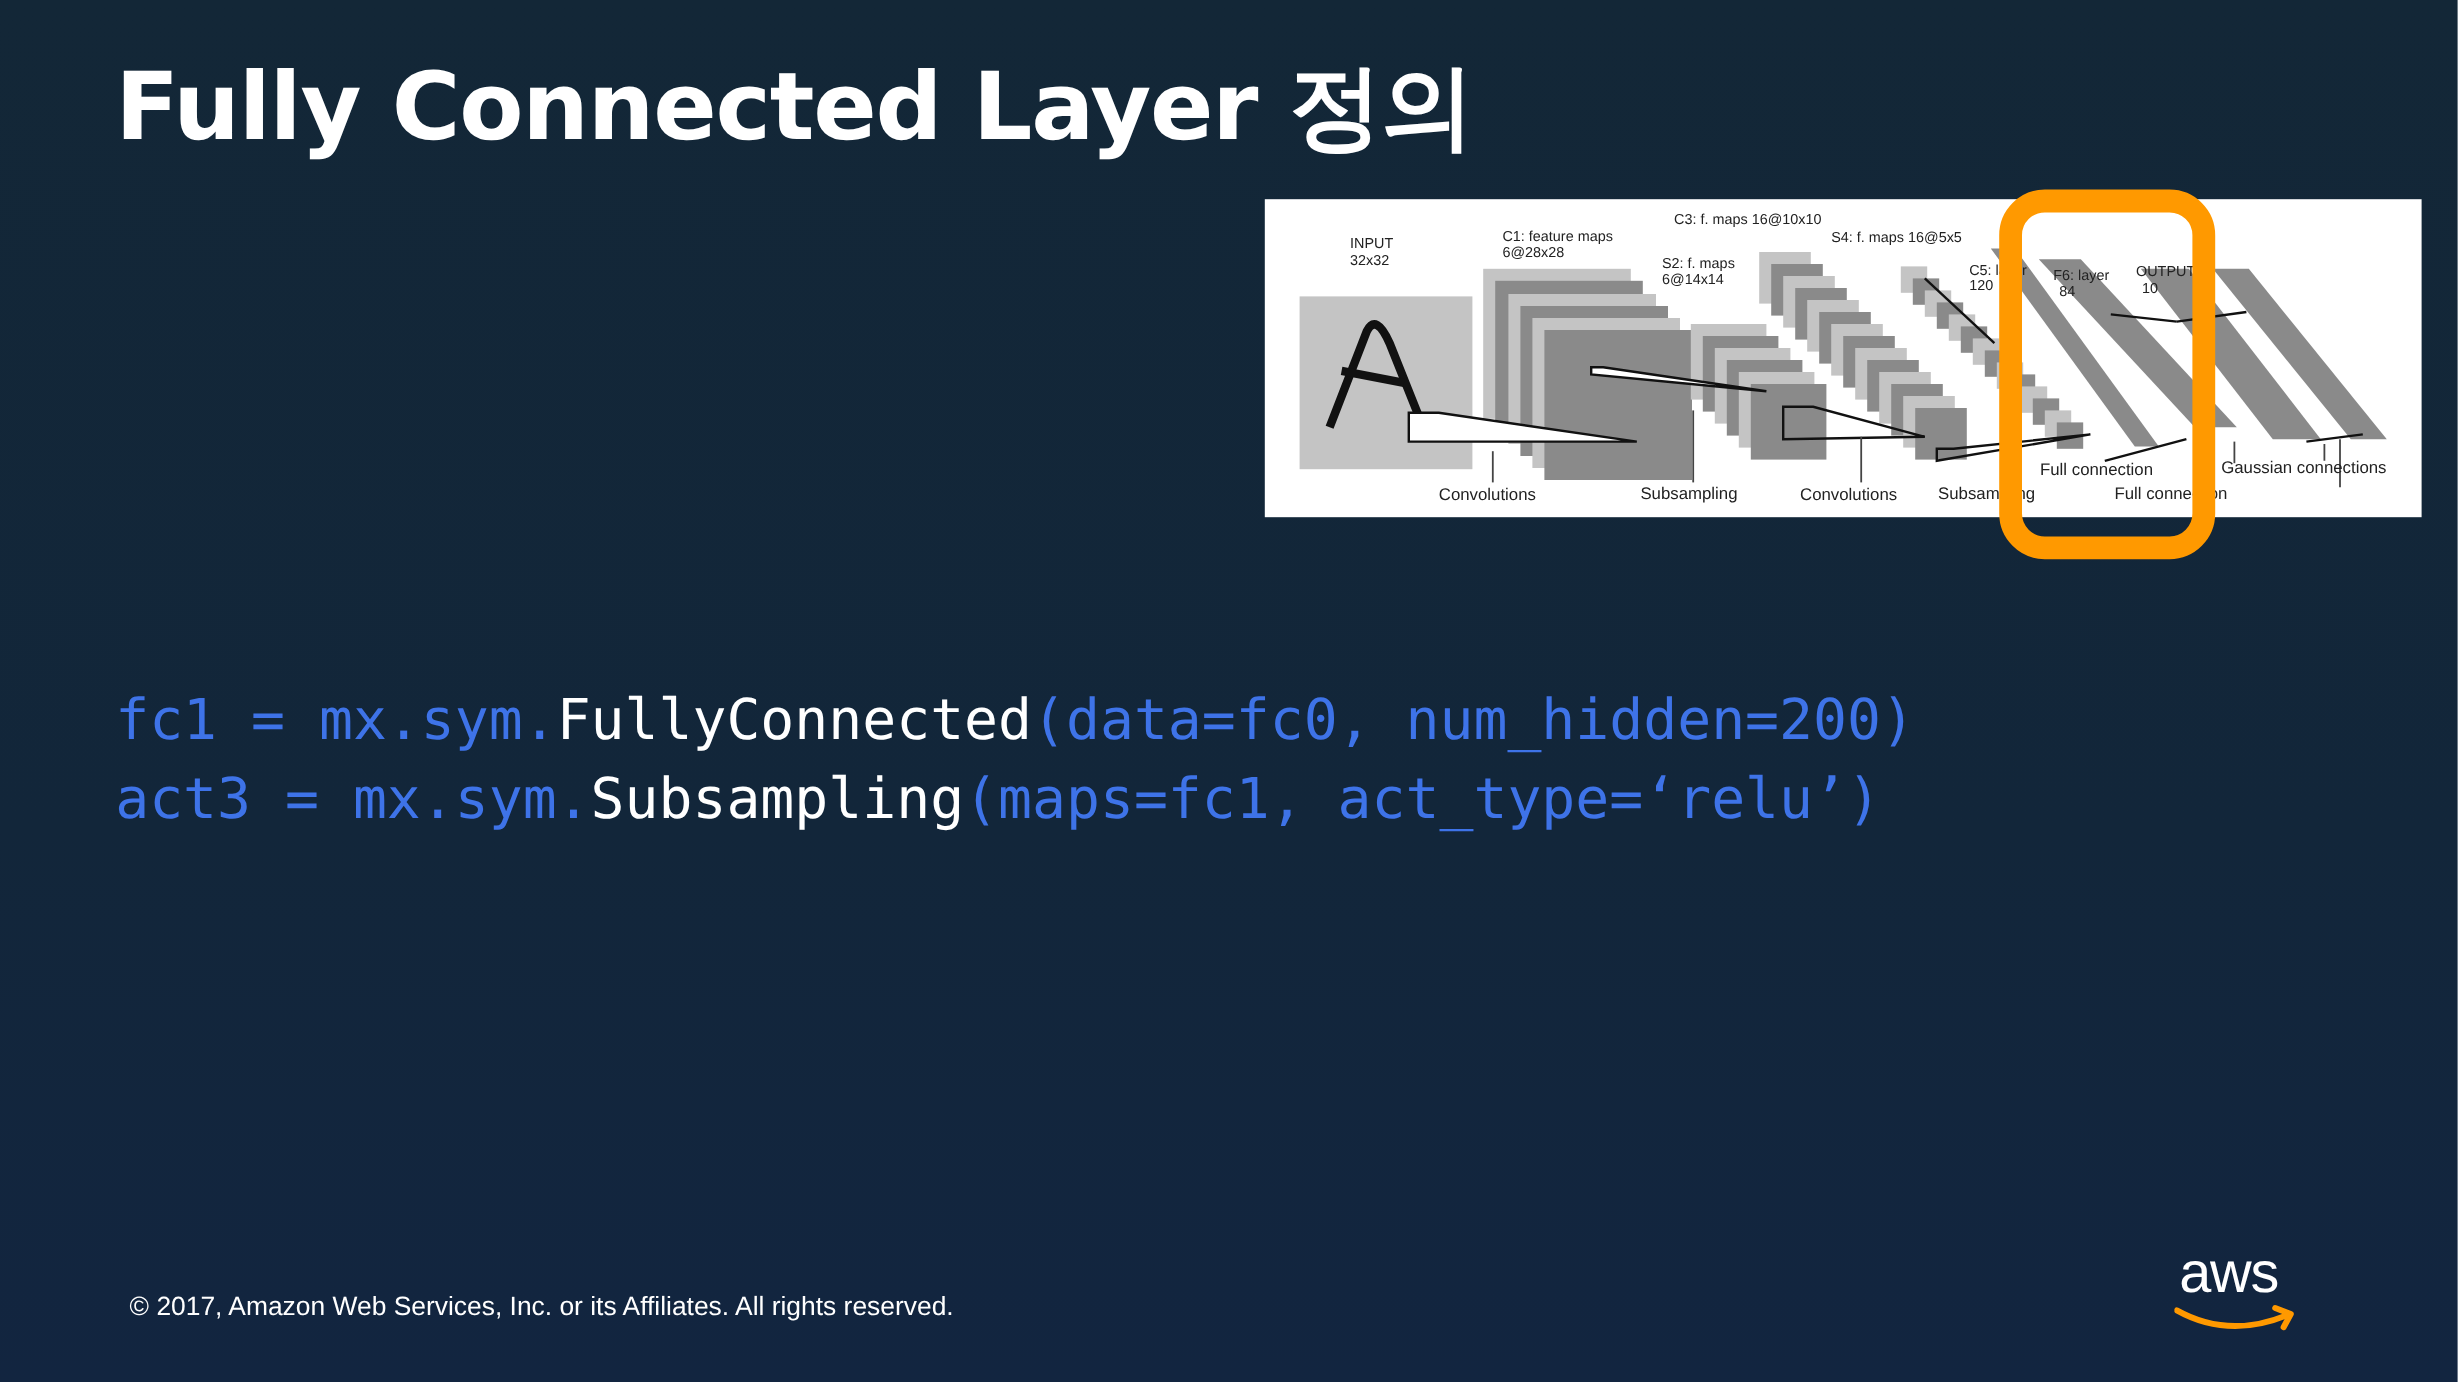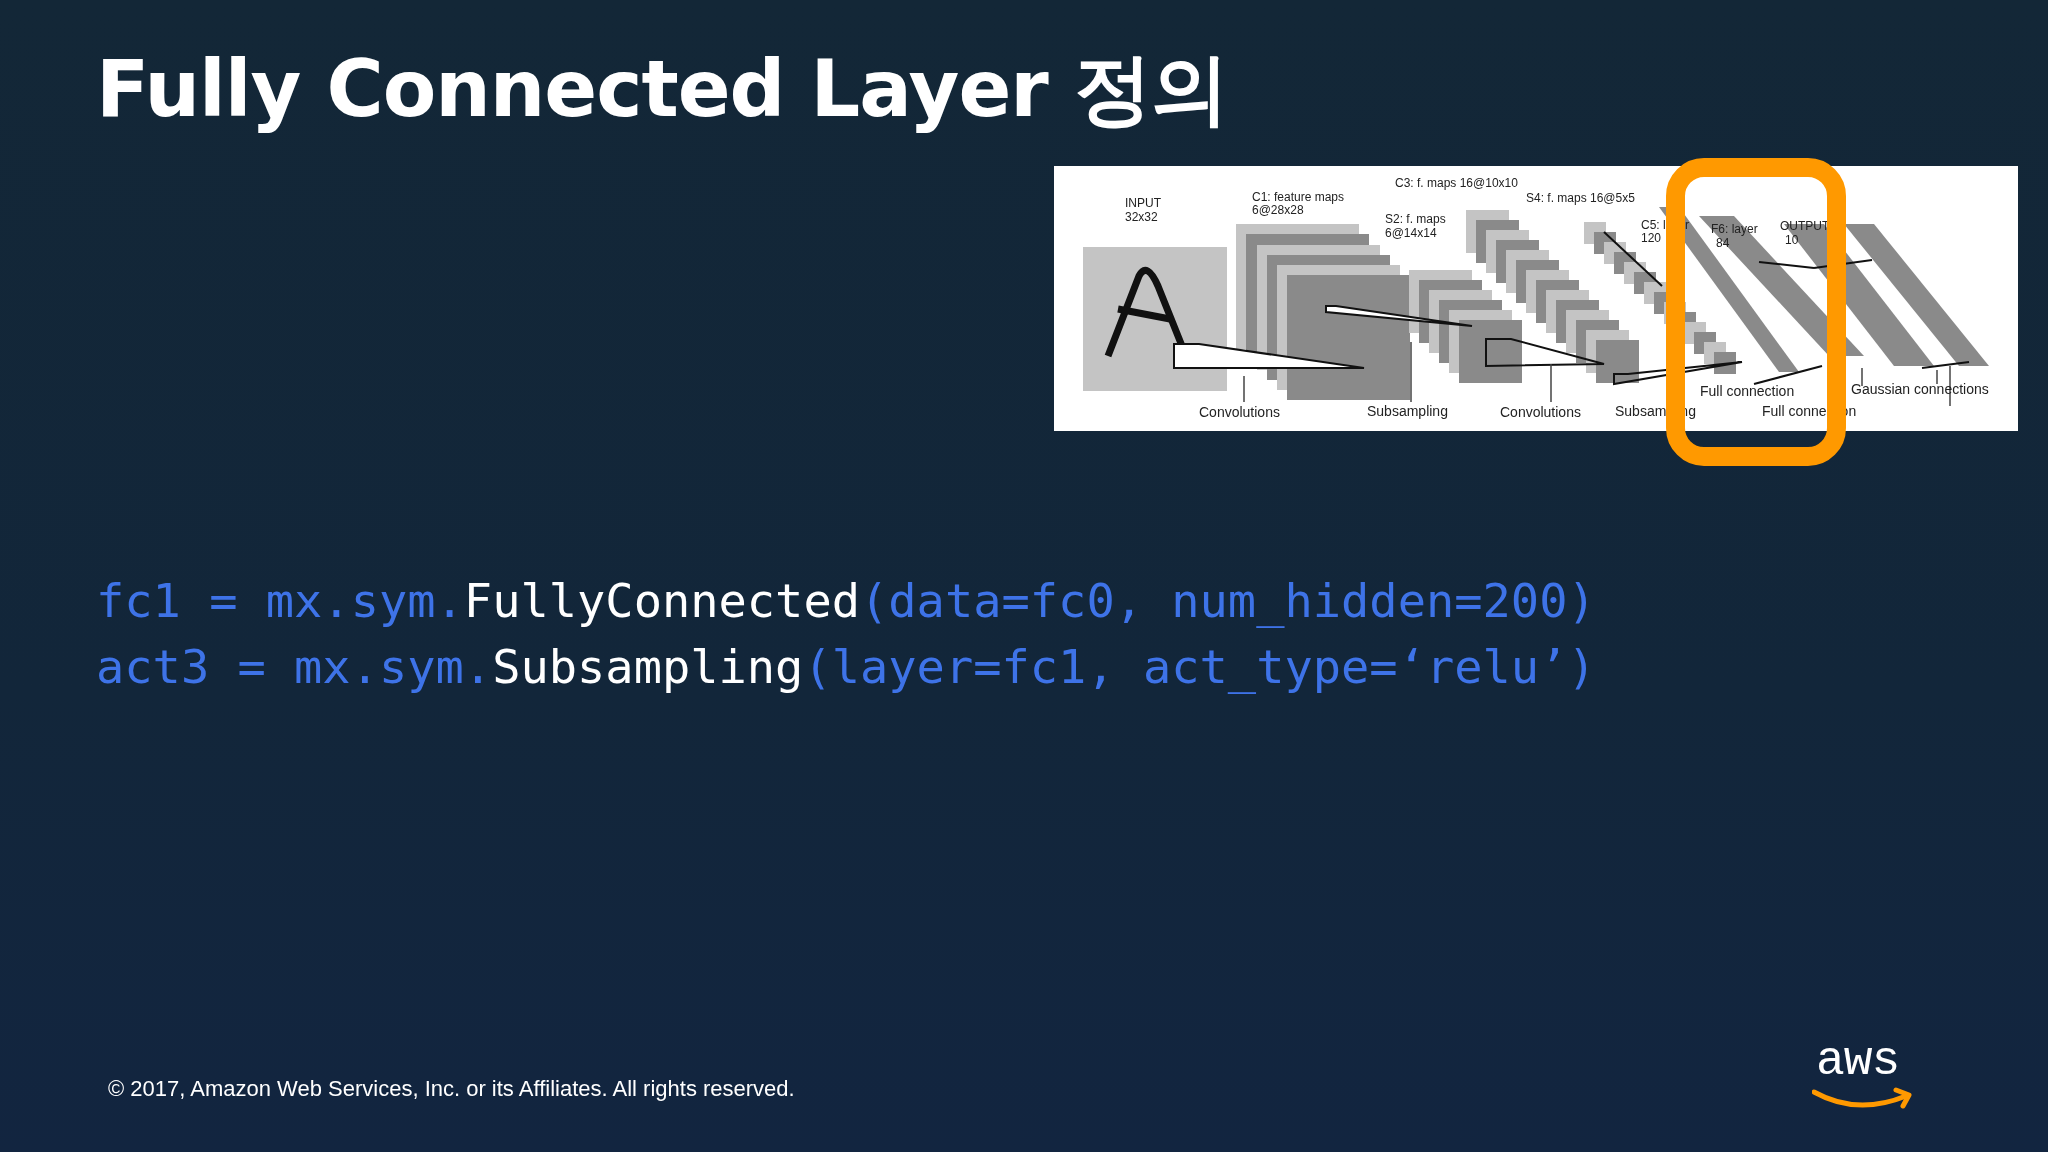"(layer=fc1, act_type=‘relu’)" span { text: layer -> maps }
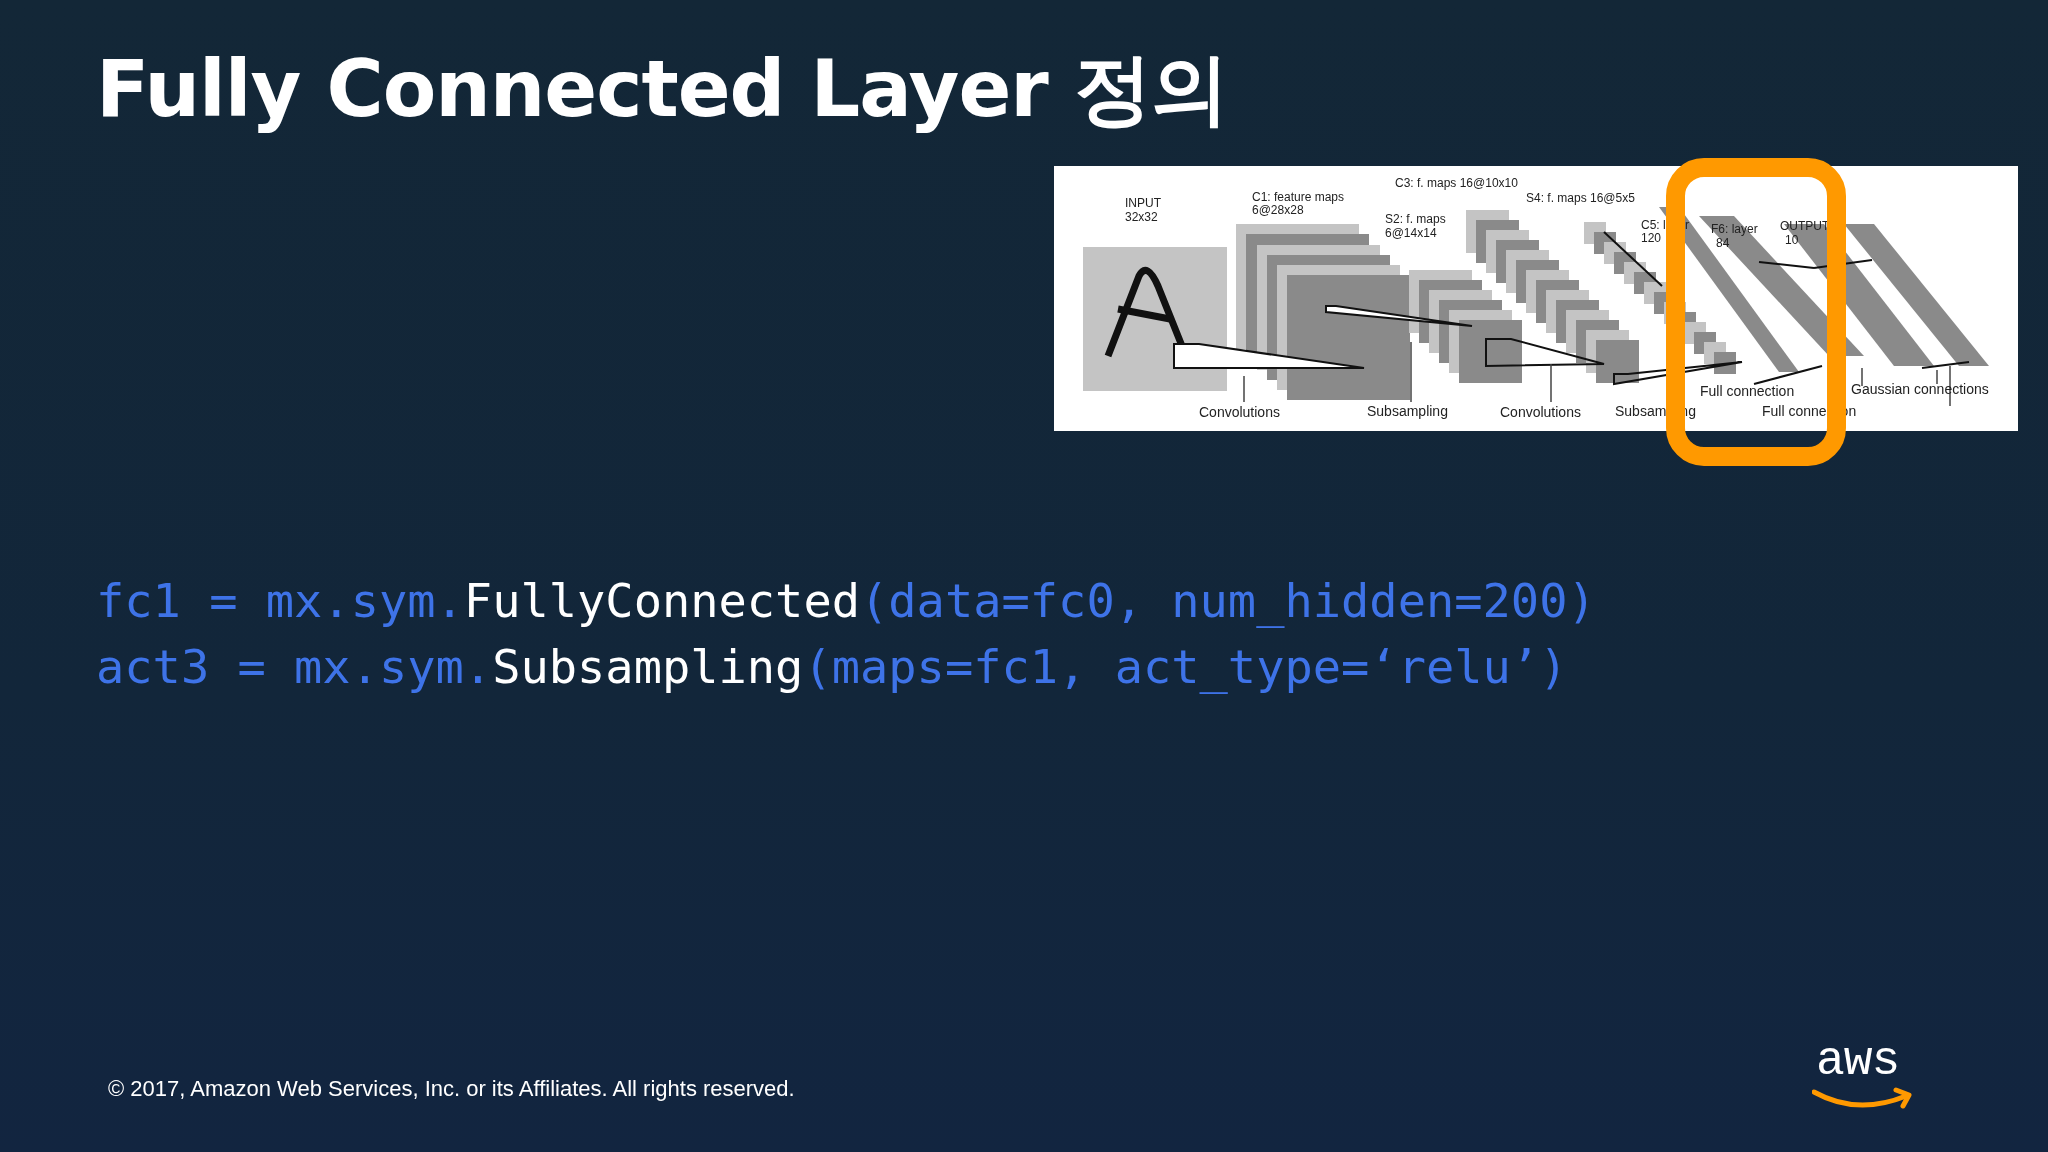"aws" .aws-logo .word { font-family: Liberation Mono, monospace -> Liberation Sans, sans-serif }
